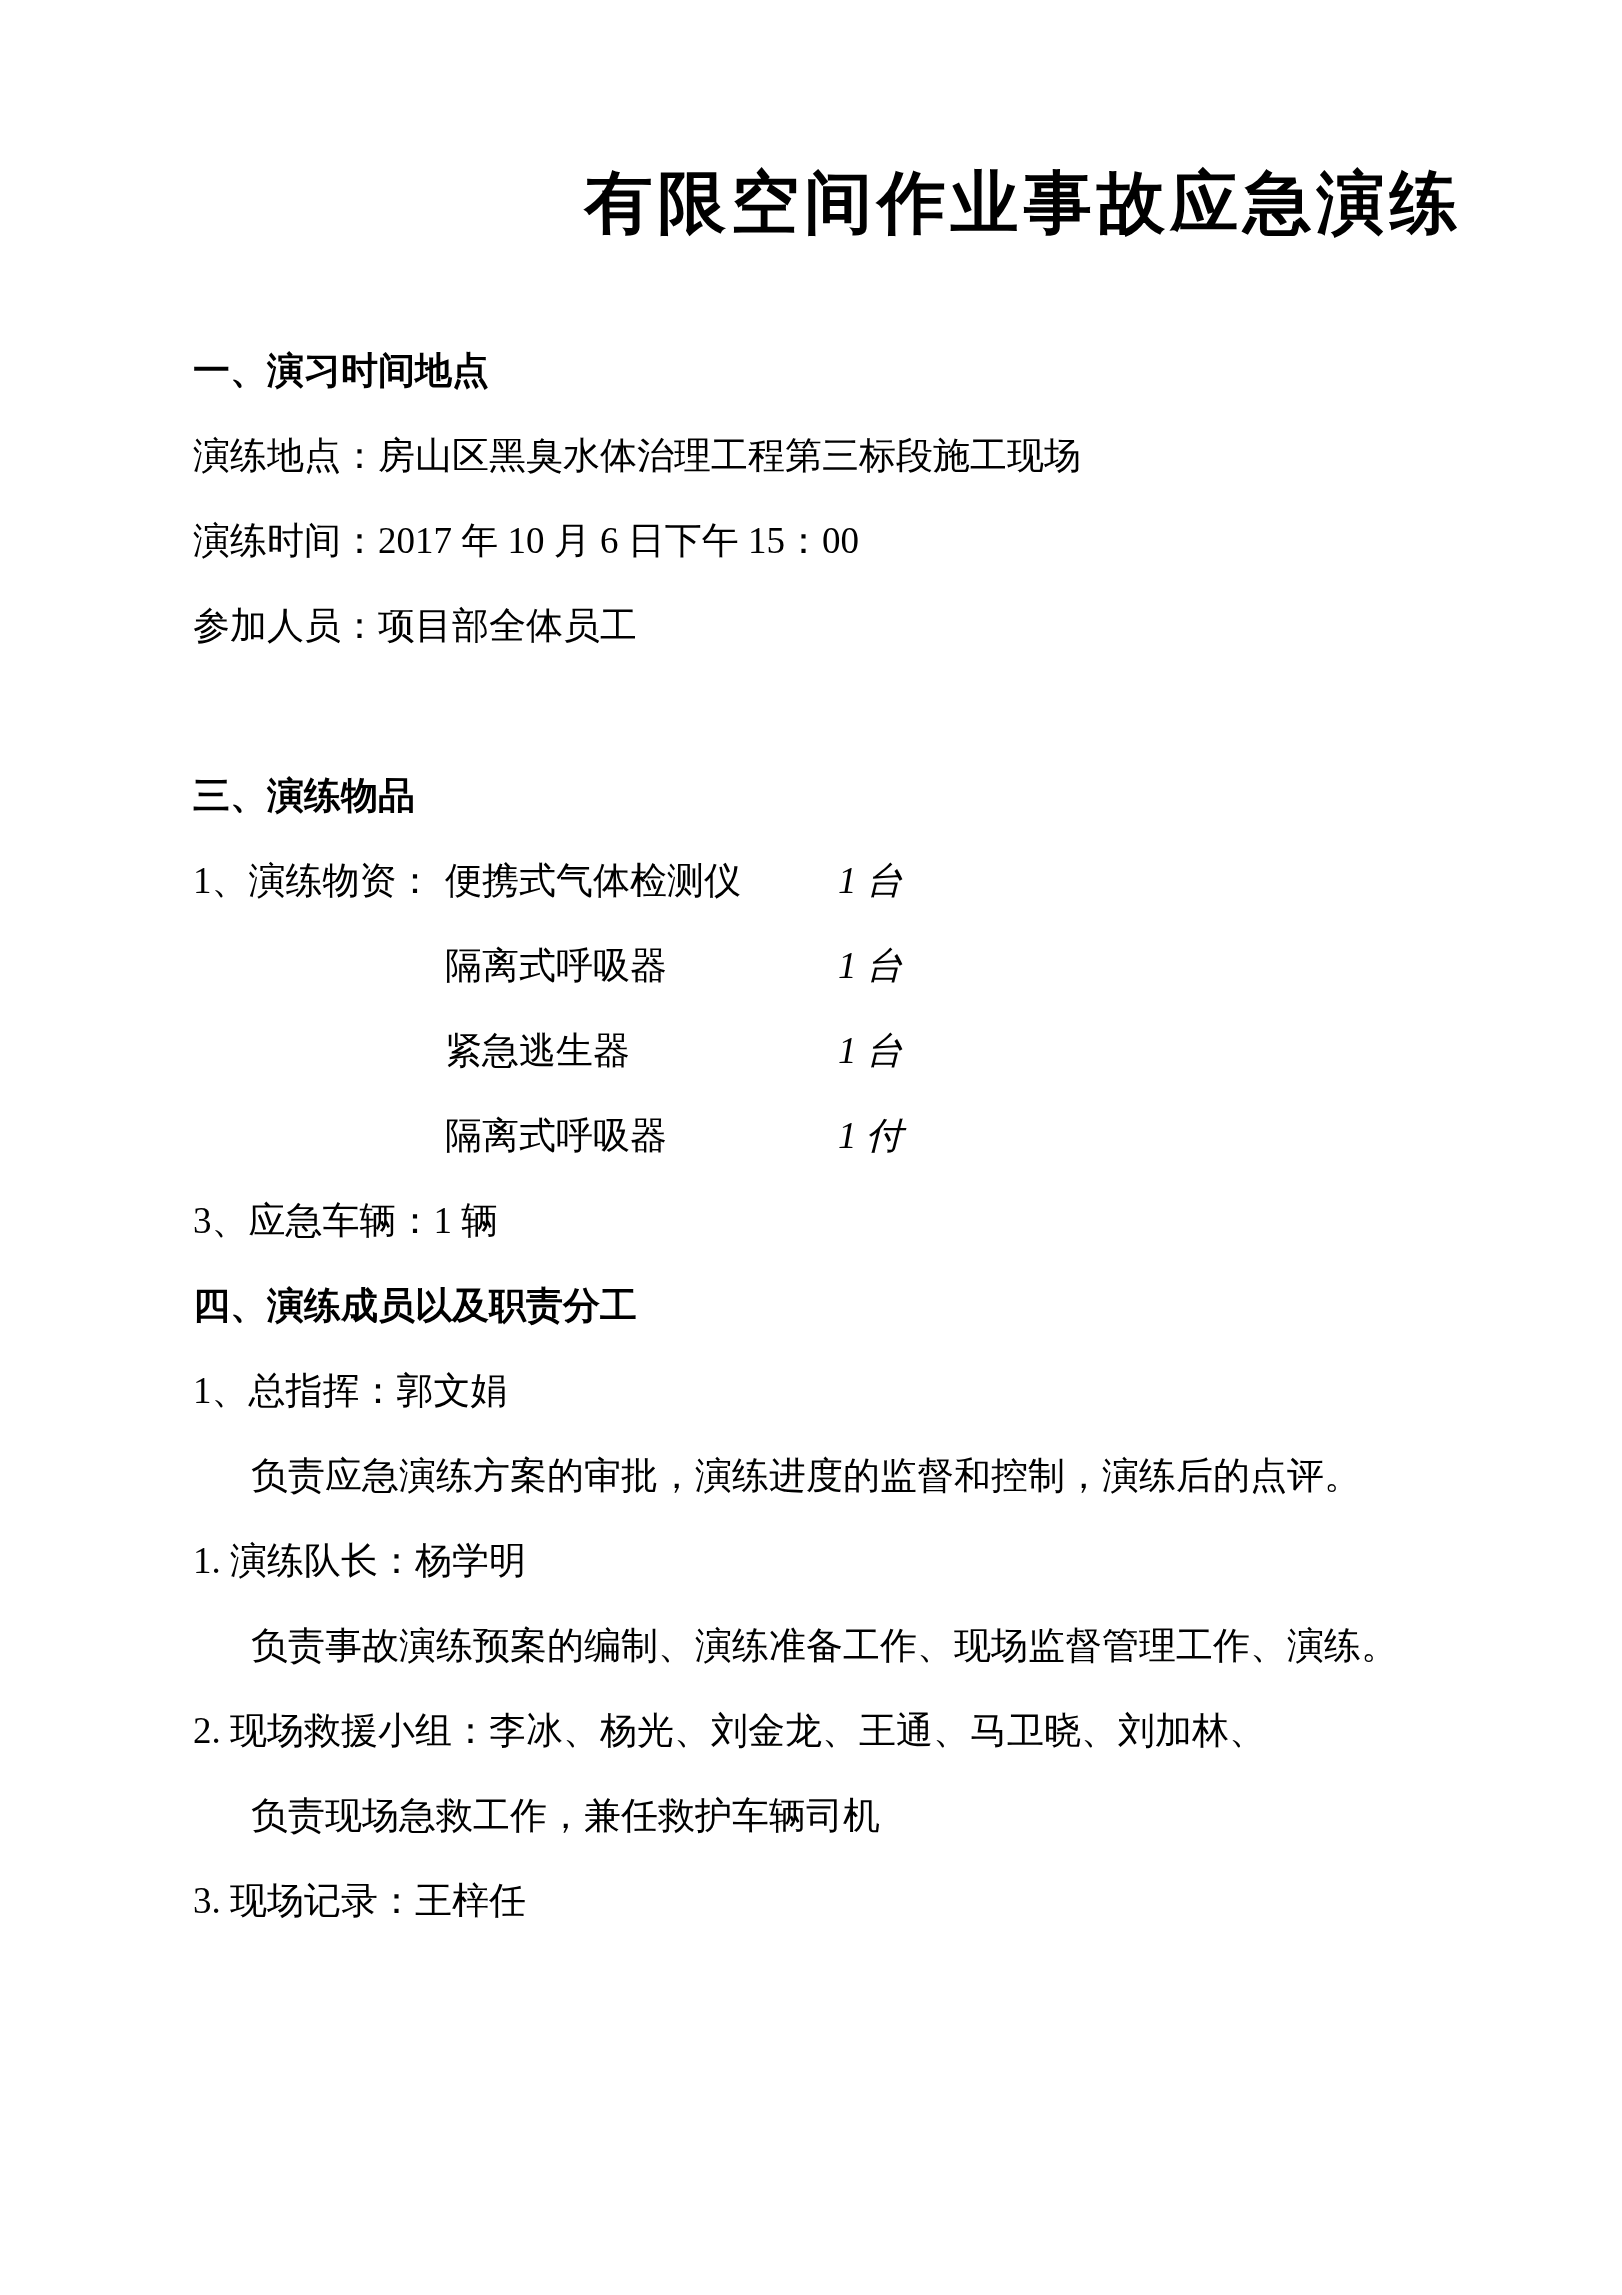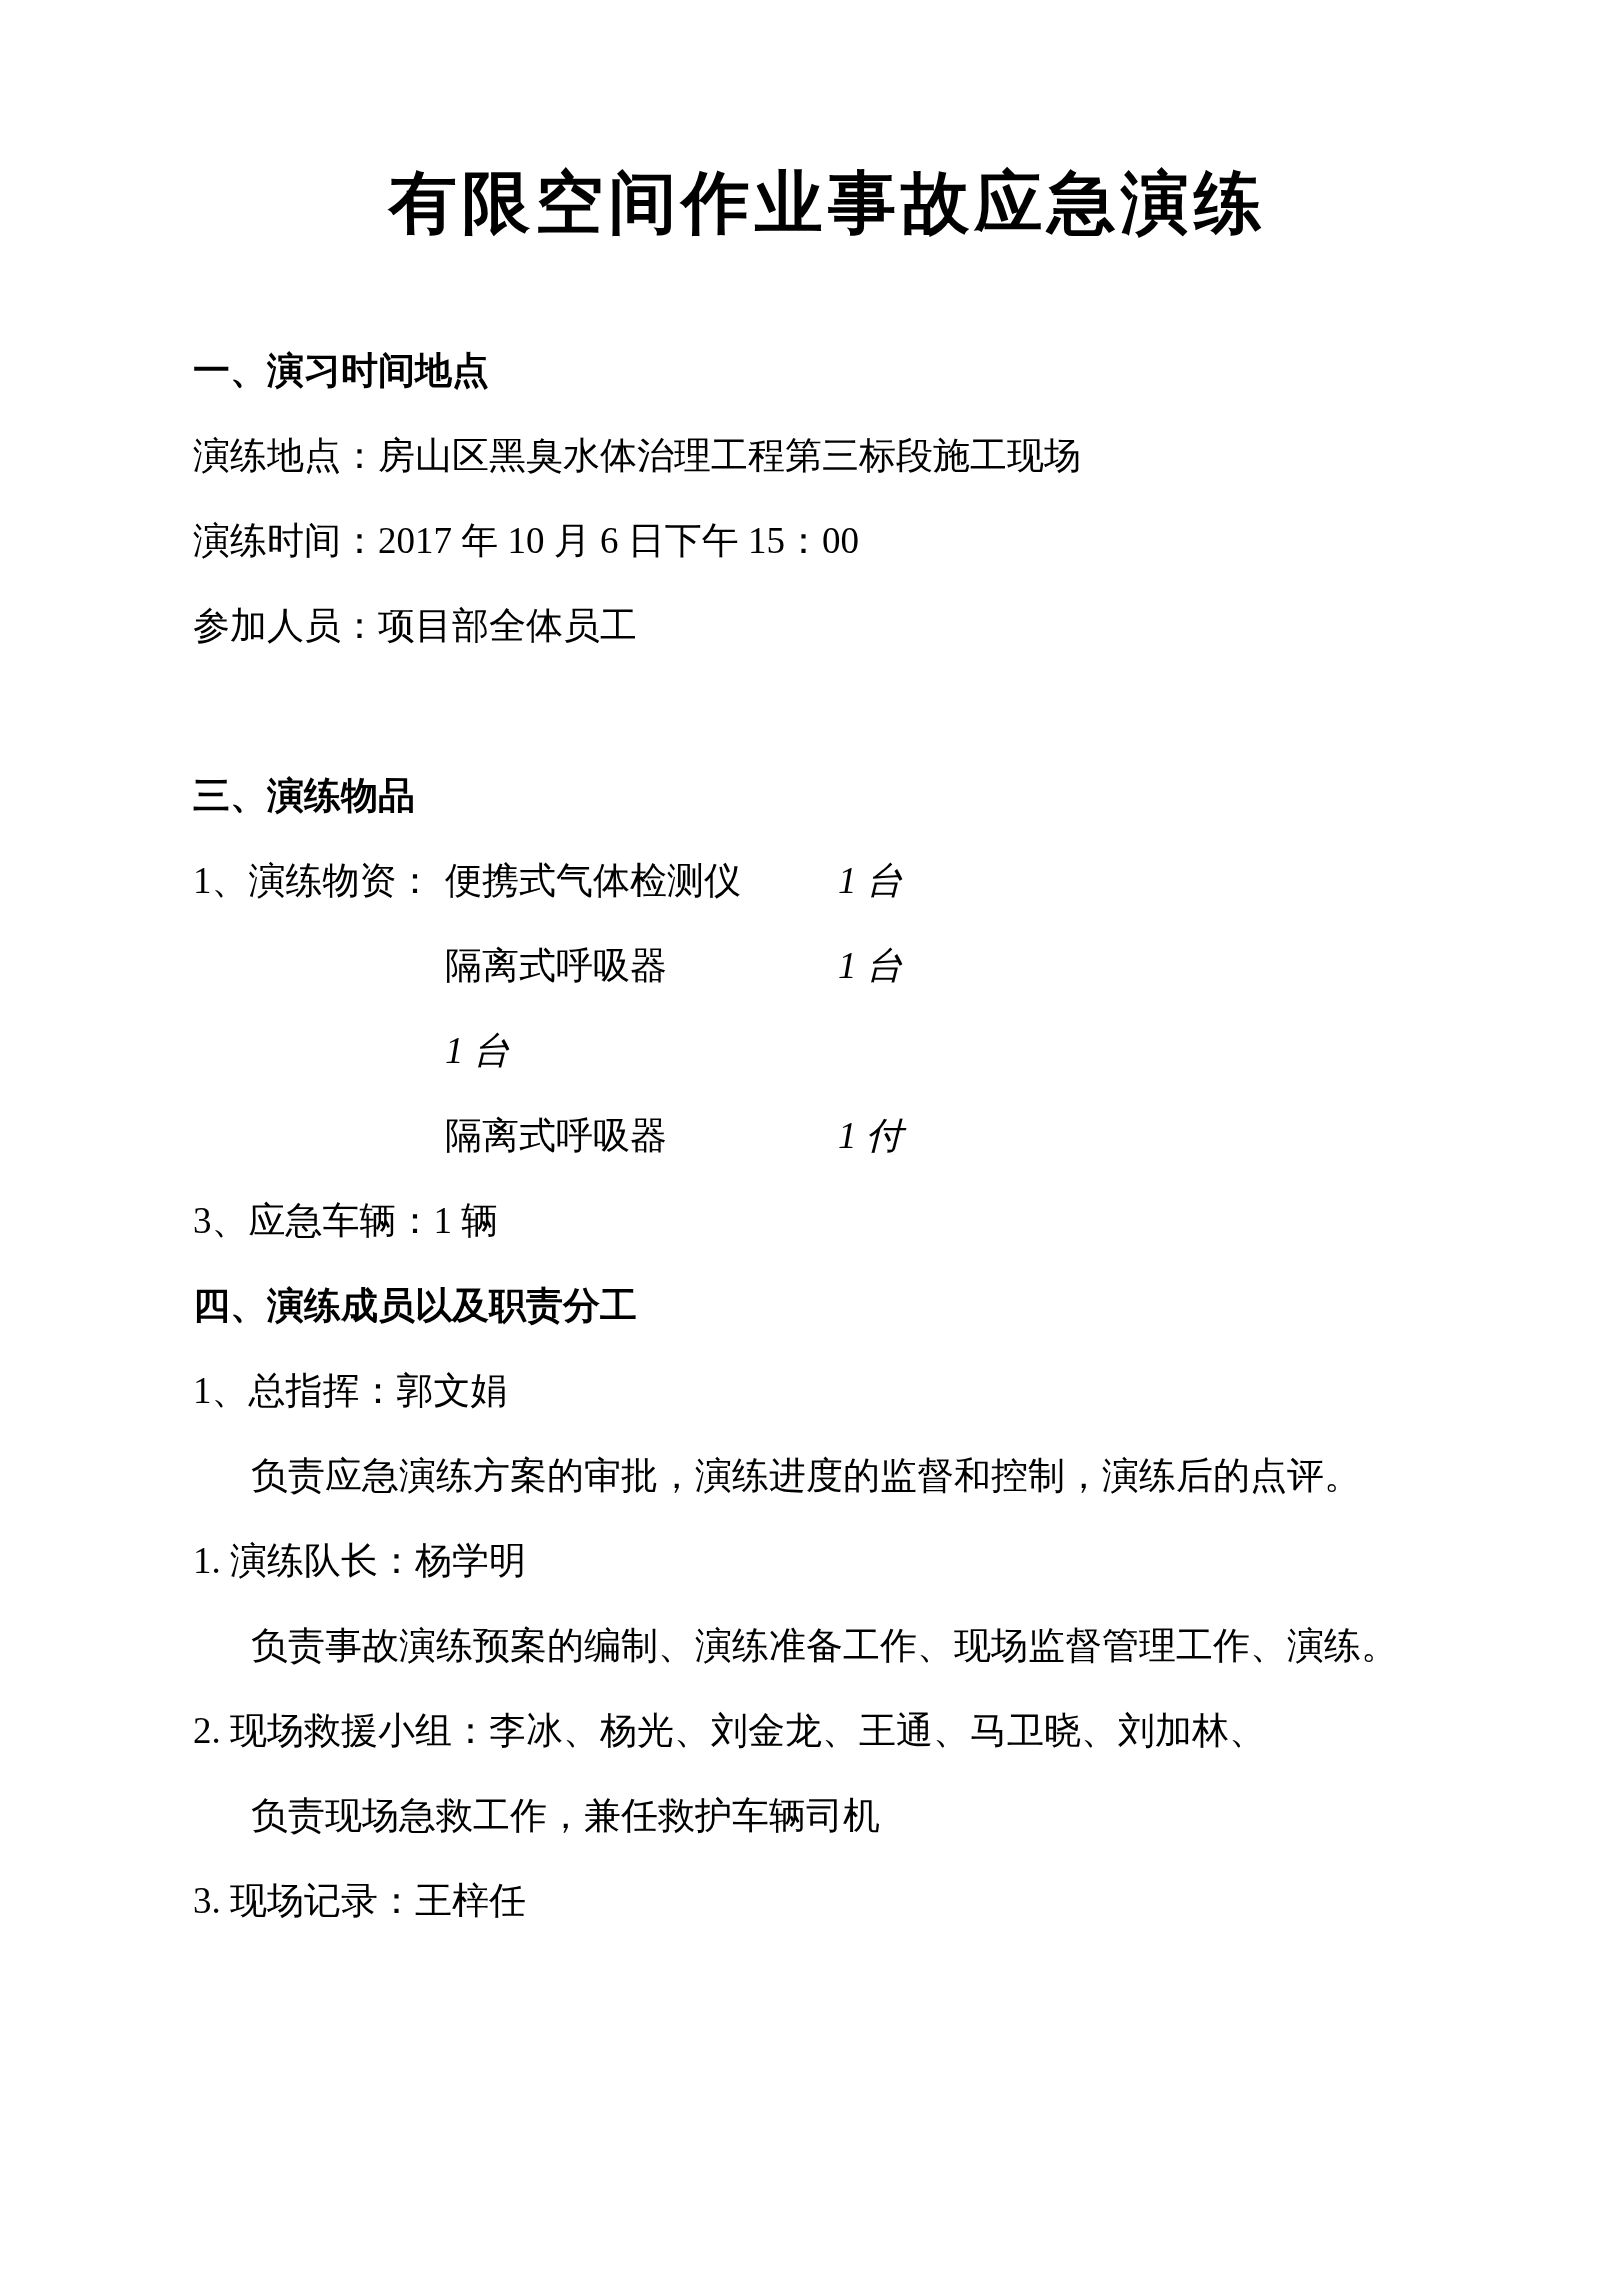"有限空间作业事故应急演练" .doc-title { text-align: center -> right }
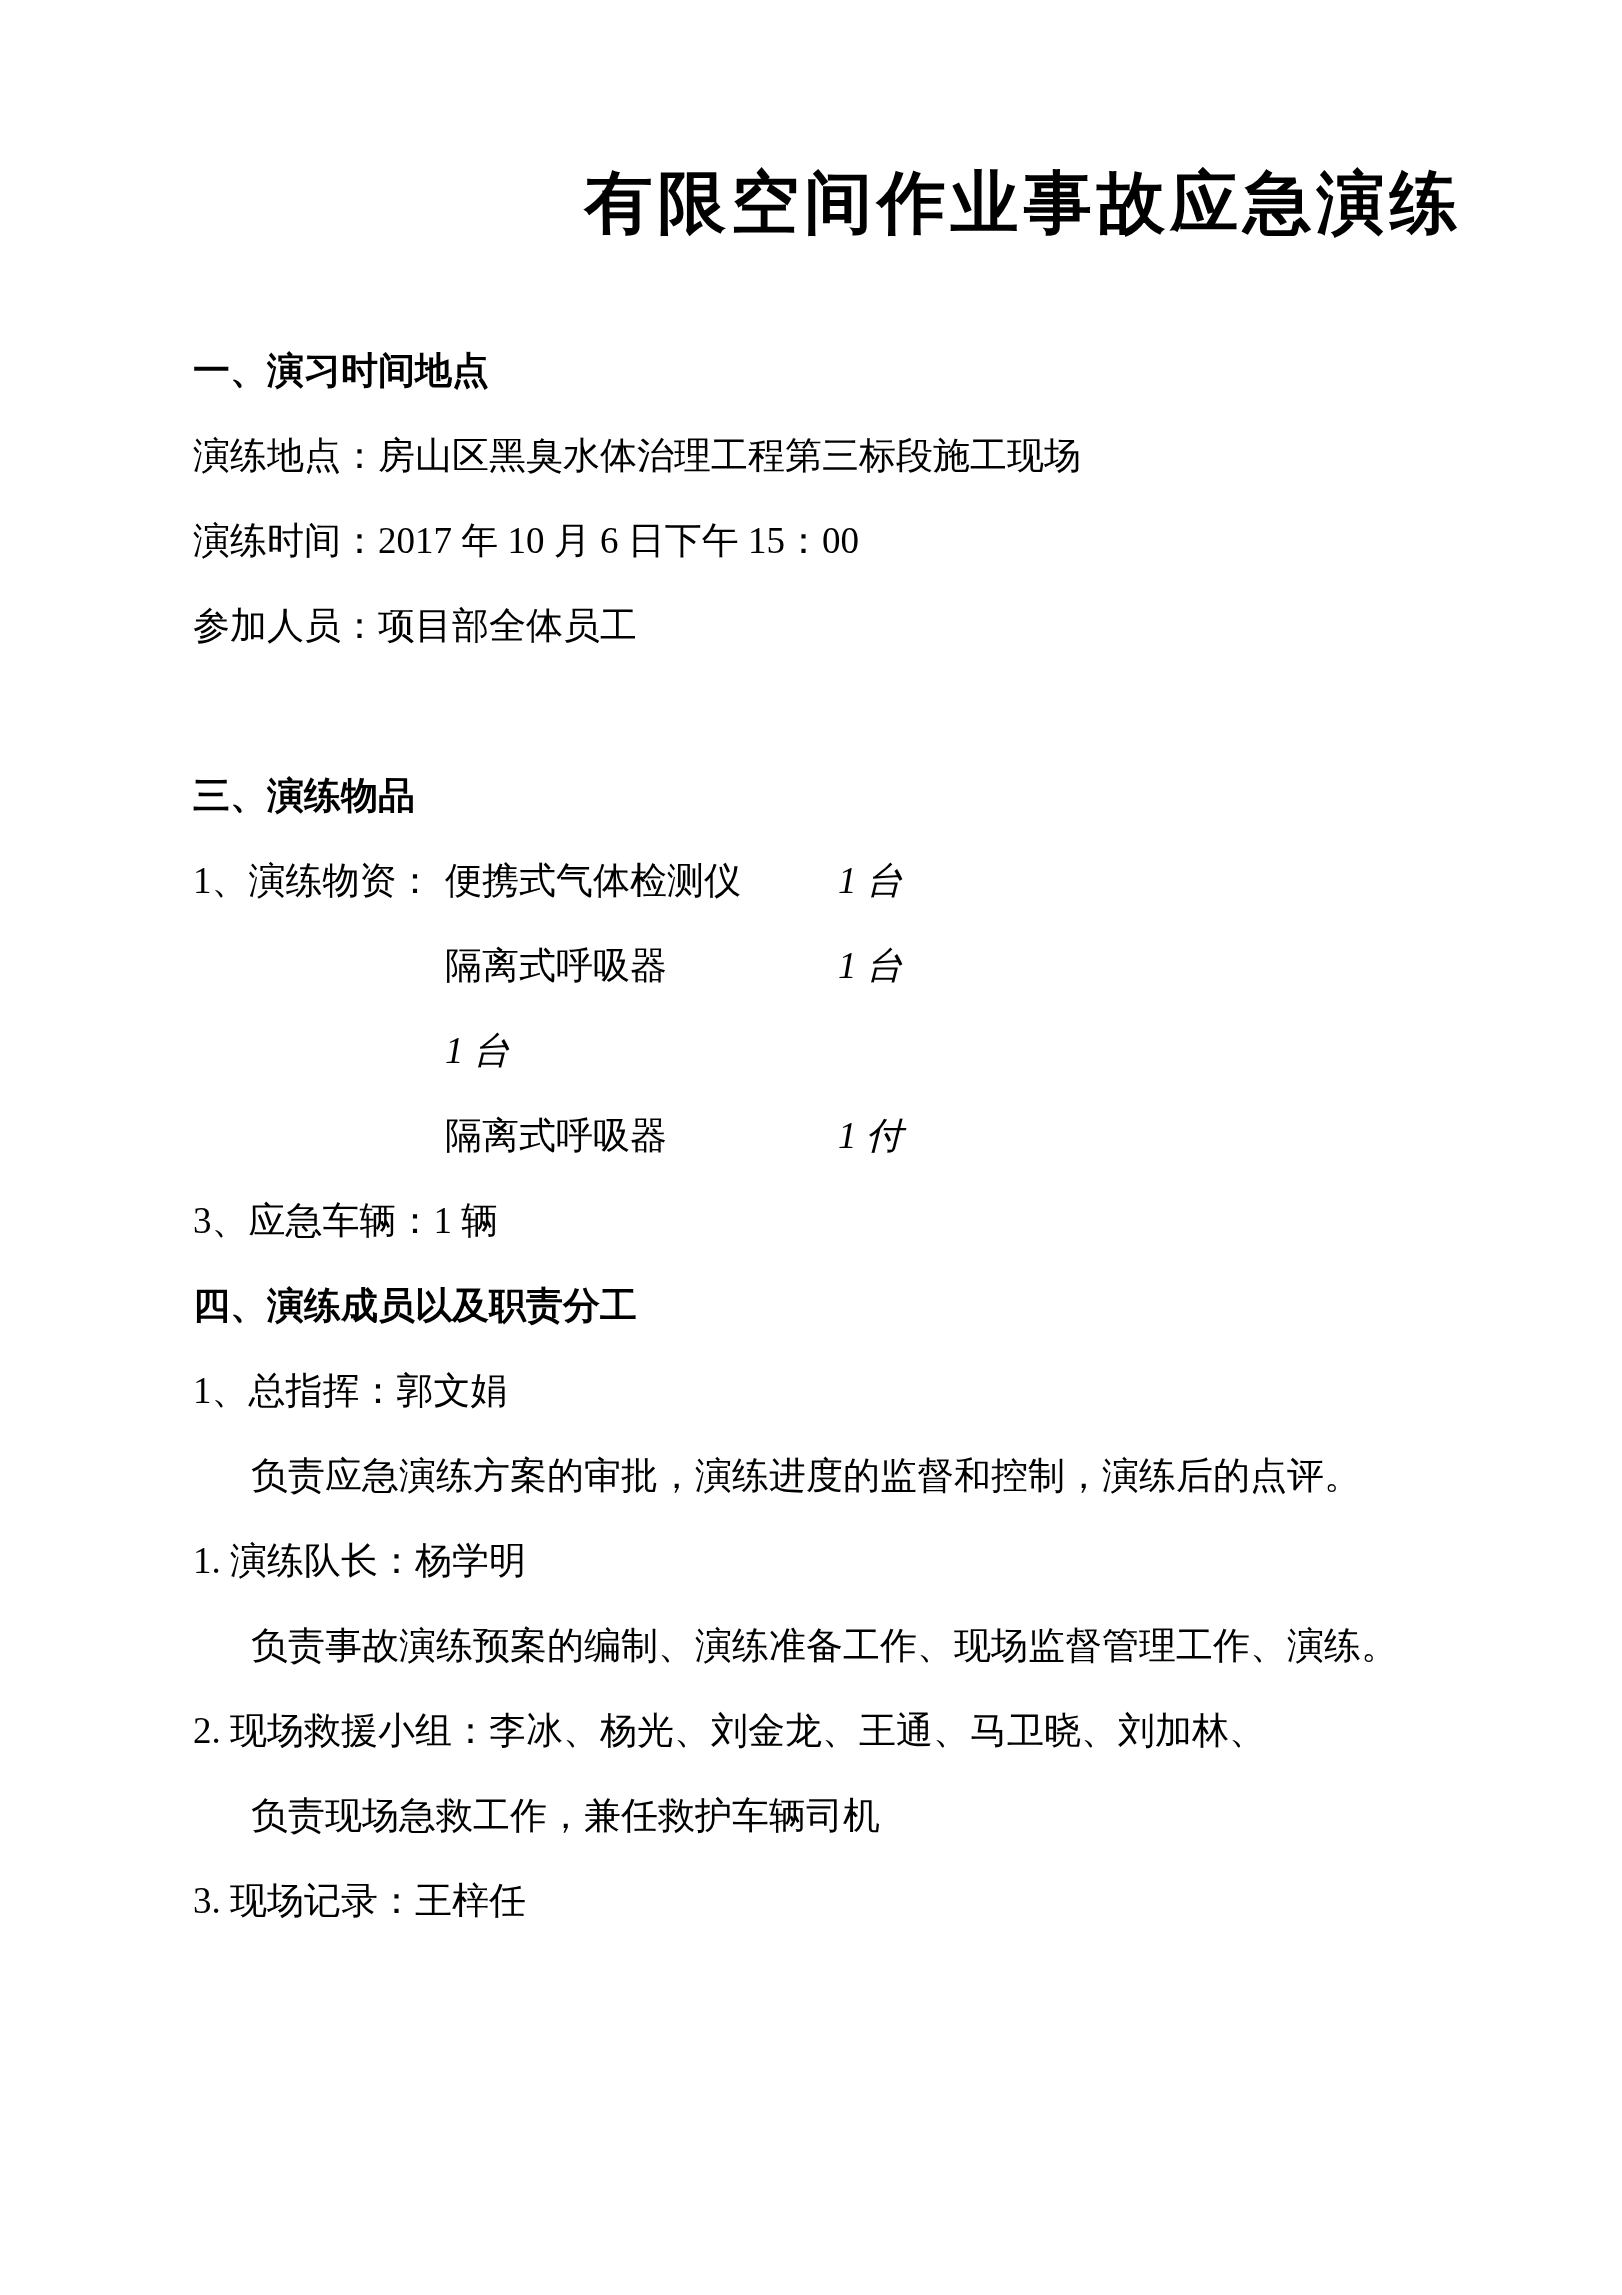"紧急逃生器" span.equip-name { html: none -> <span>紧急逃生器</span> }
